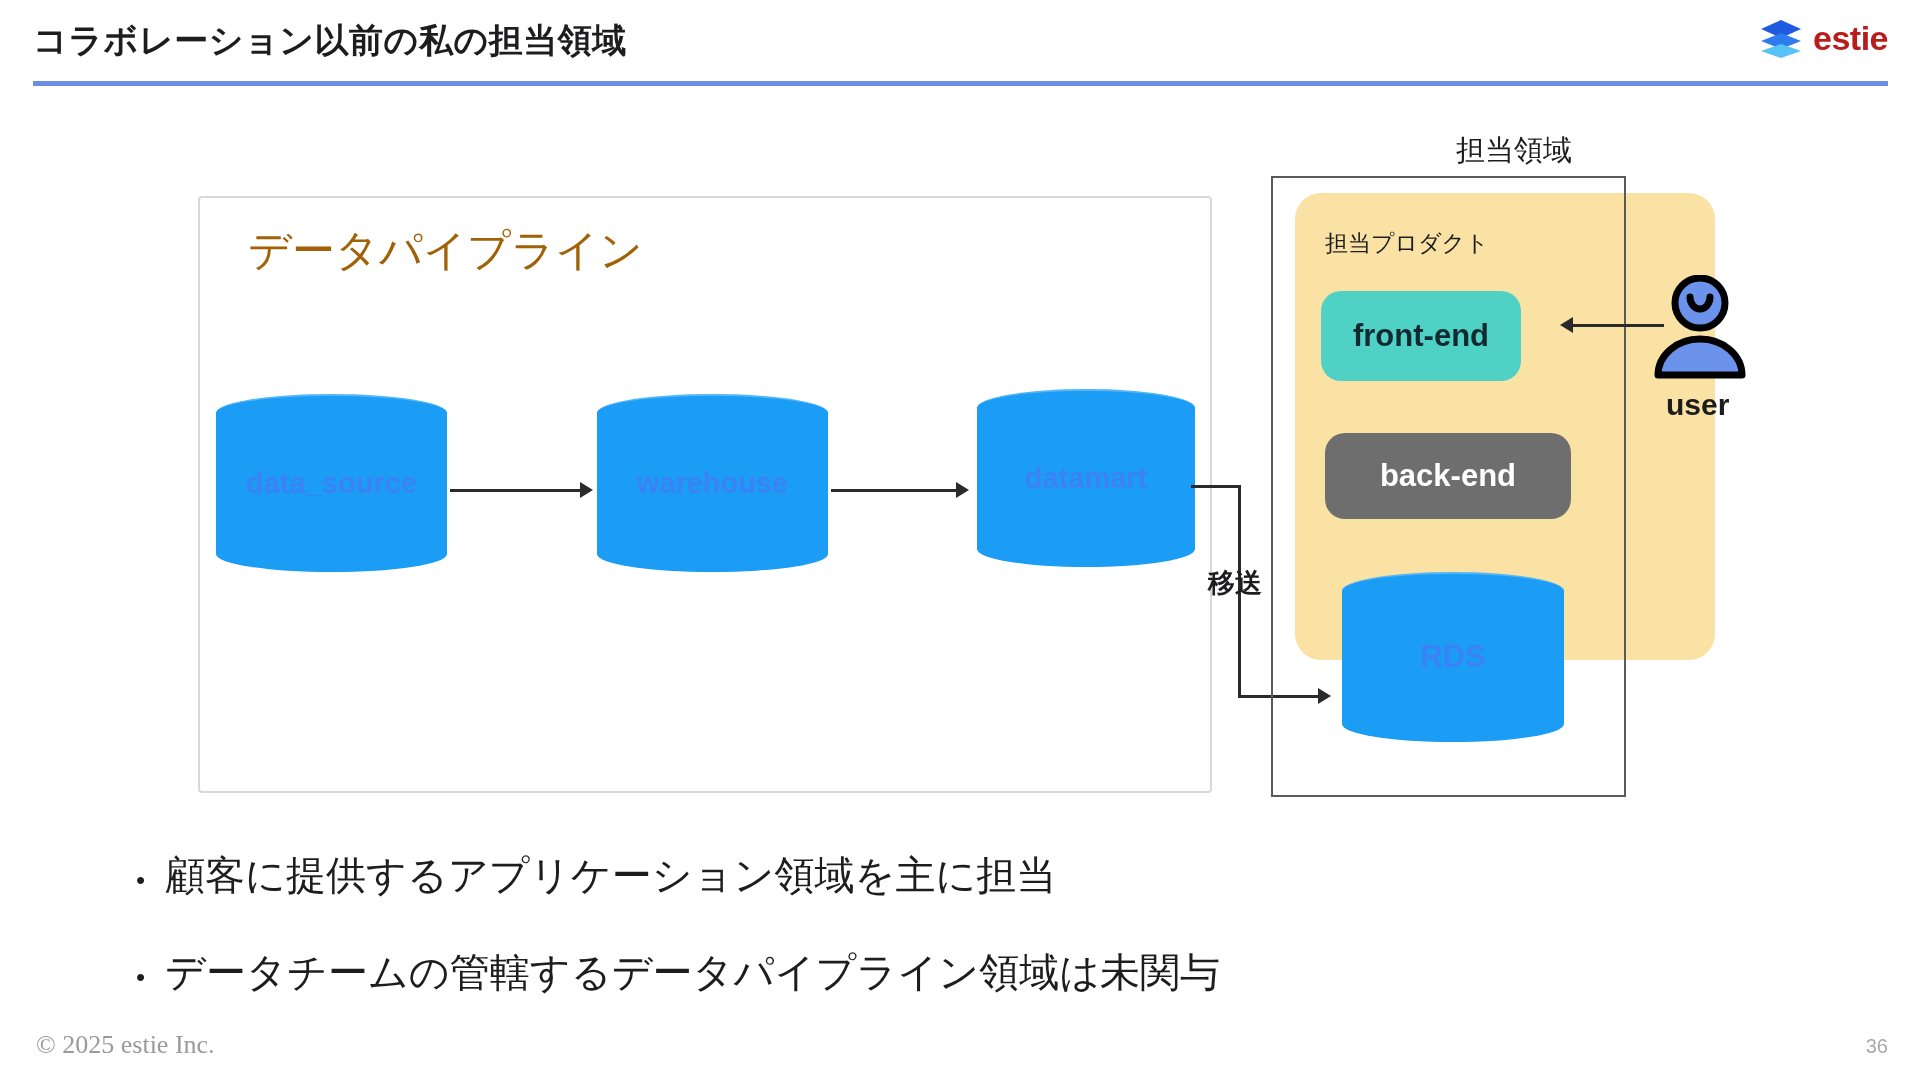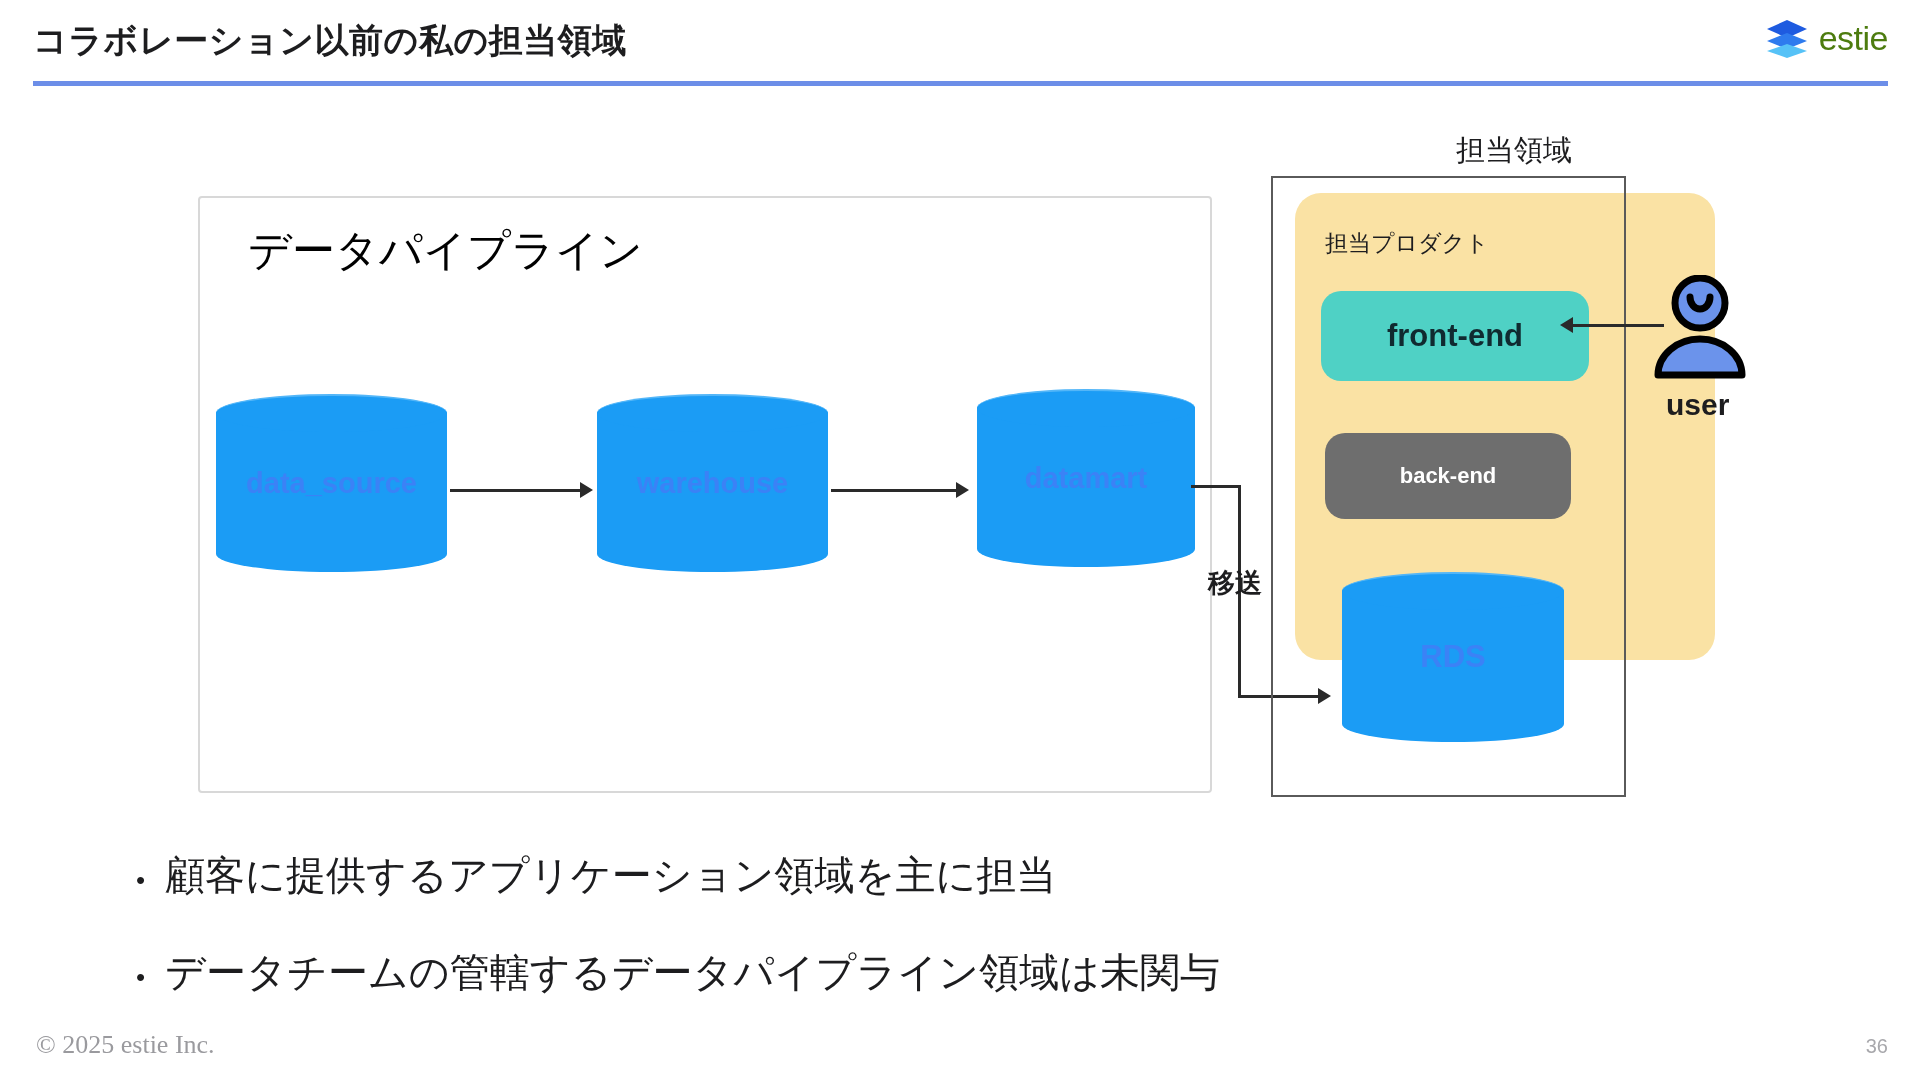"estie" .logo-word { color: #4d7c0f -> #b91c1c; font-weight: normal -> bold }
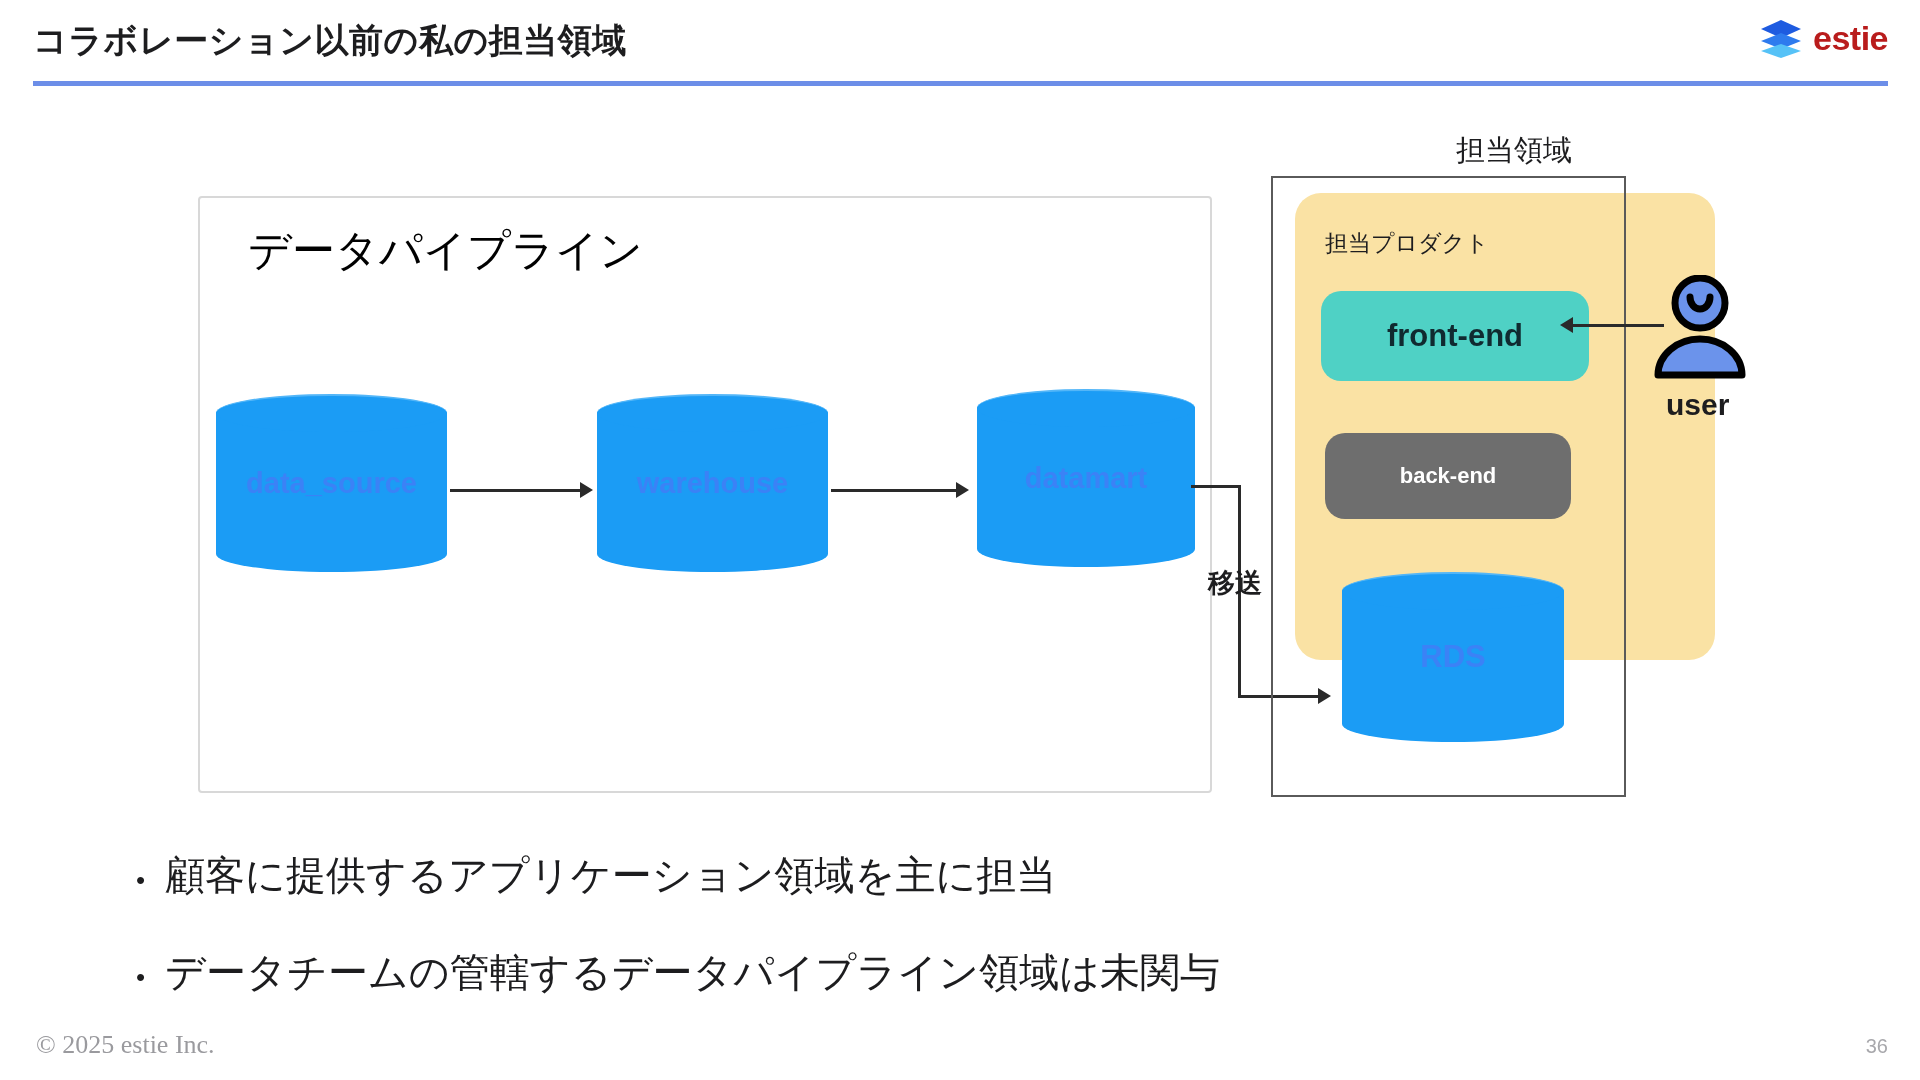"データパイプライン" .pipeline-heading { color: #000000 -> #a16207 }
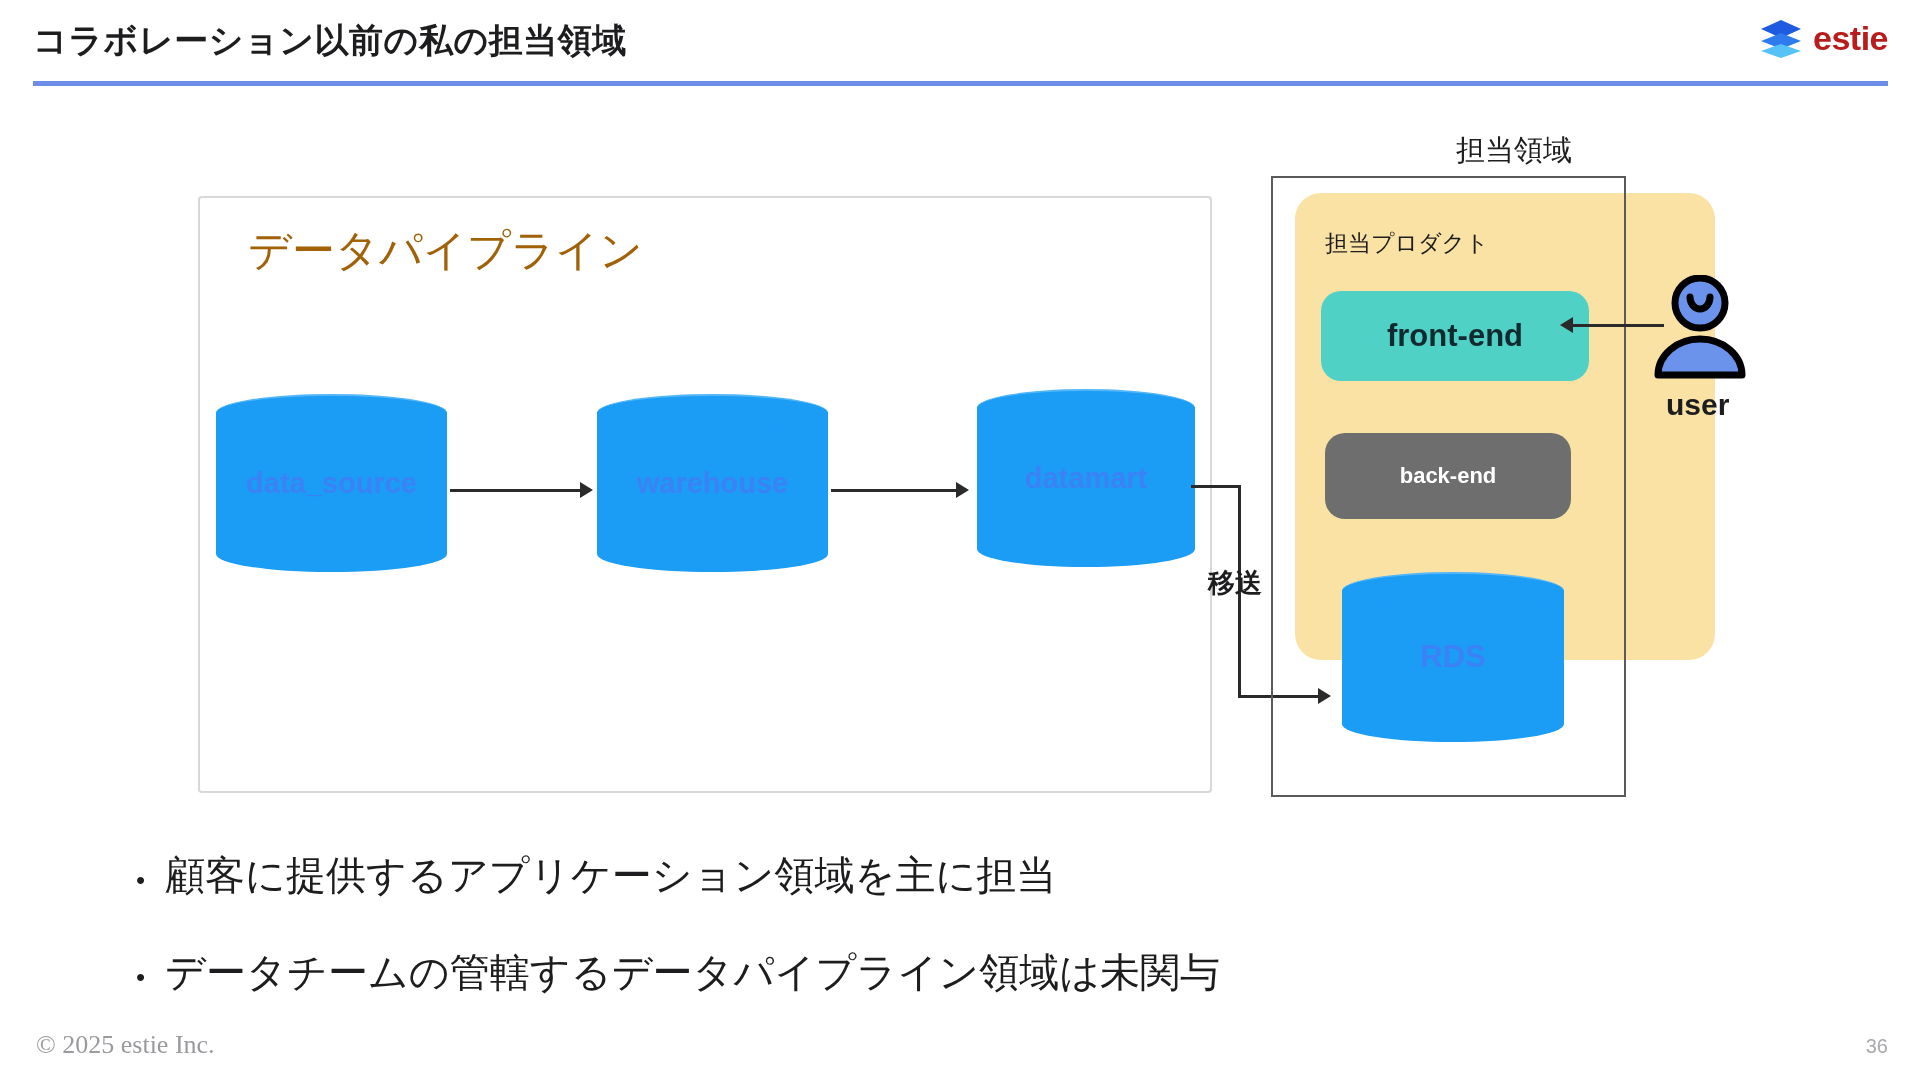"front-end" #node-frontend { width: 268px -> 200px }
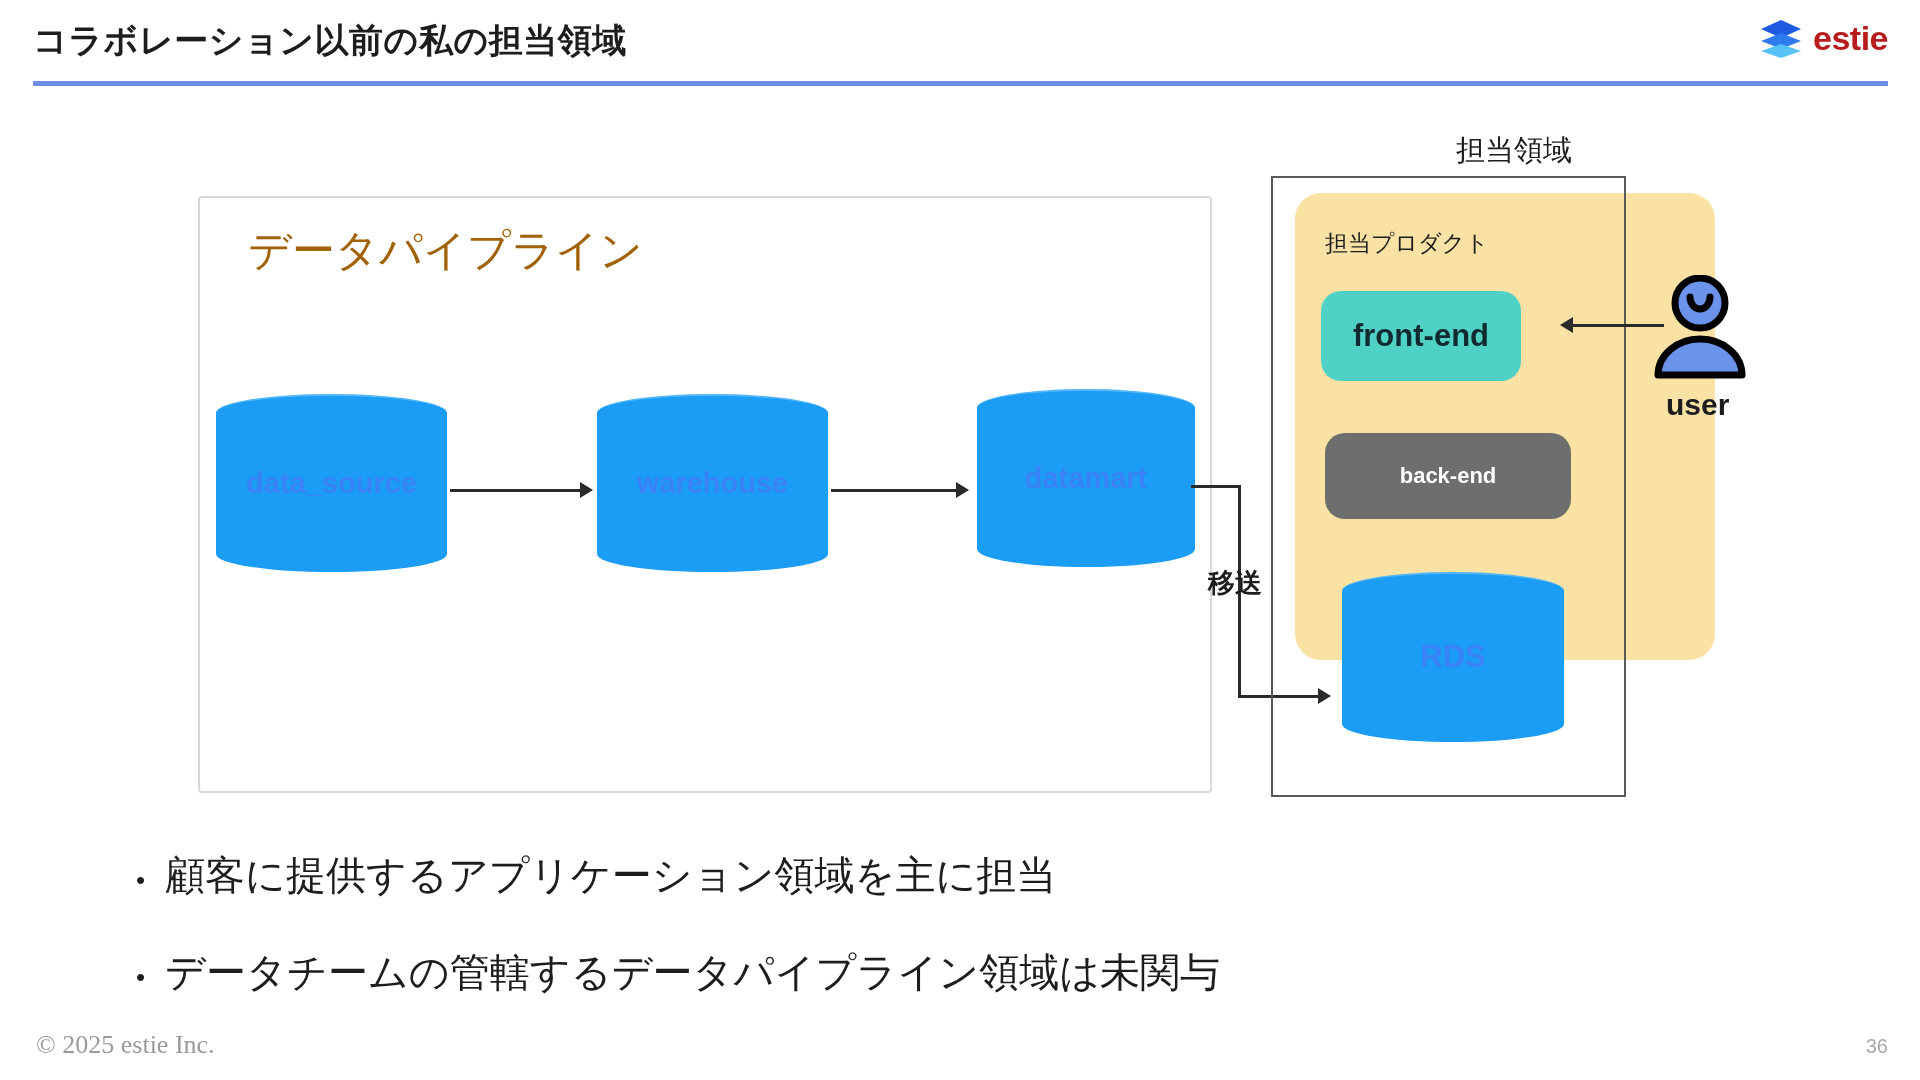"back-end" #node-backend { font-size: 22px -> 31px }
